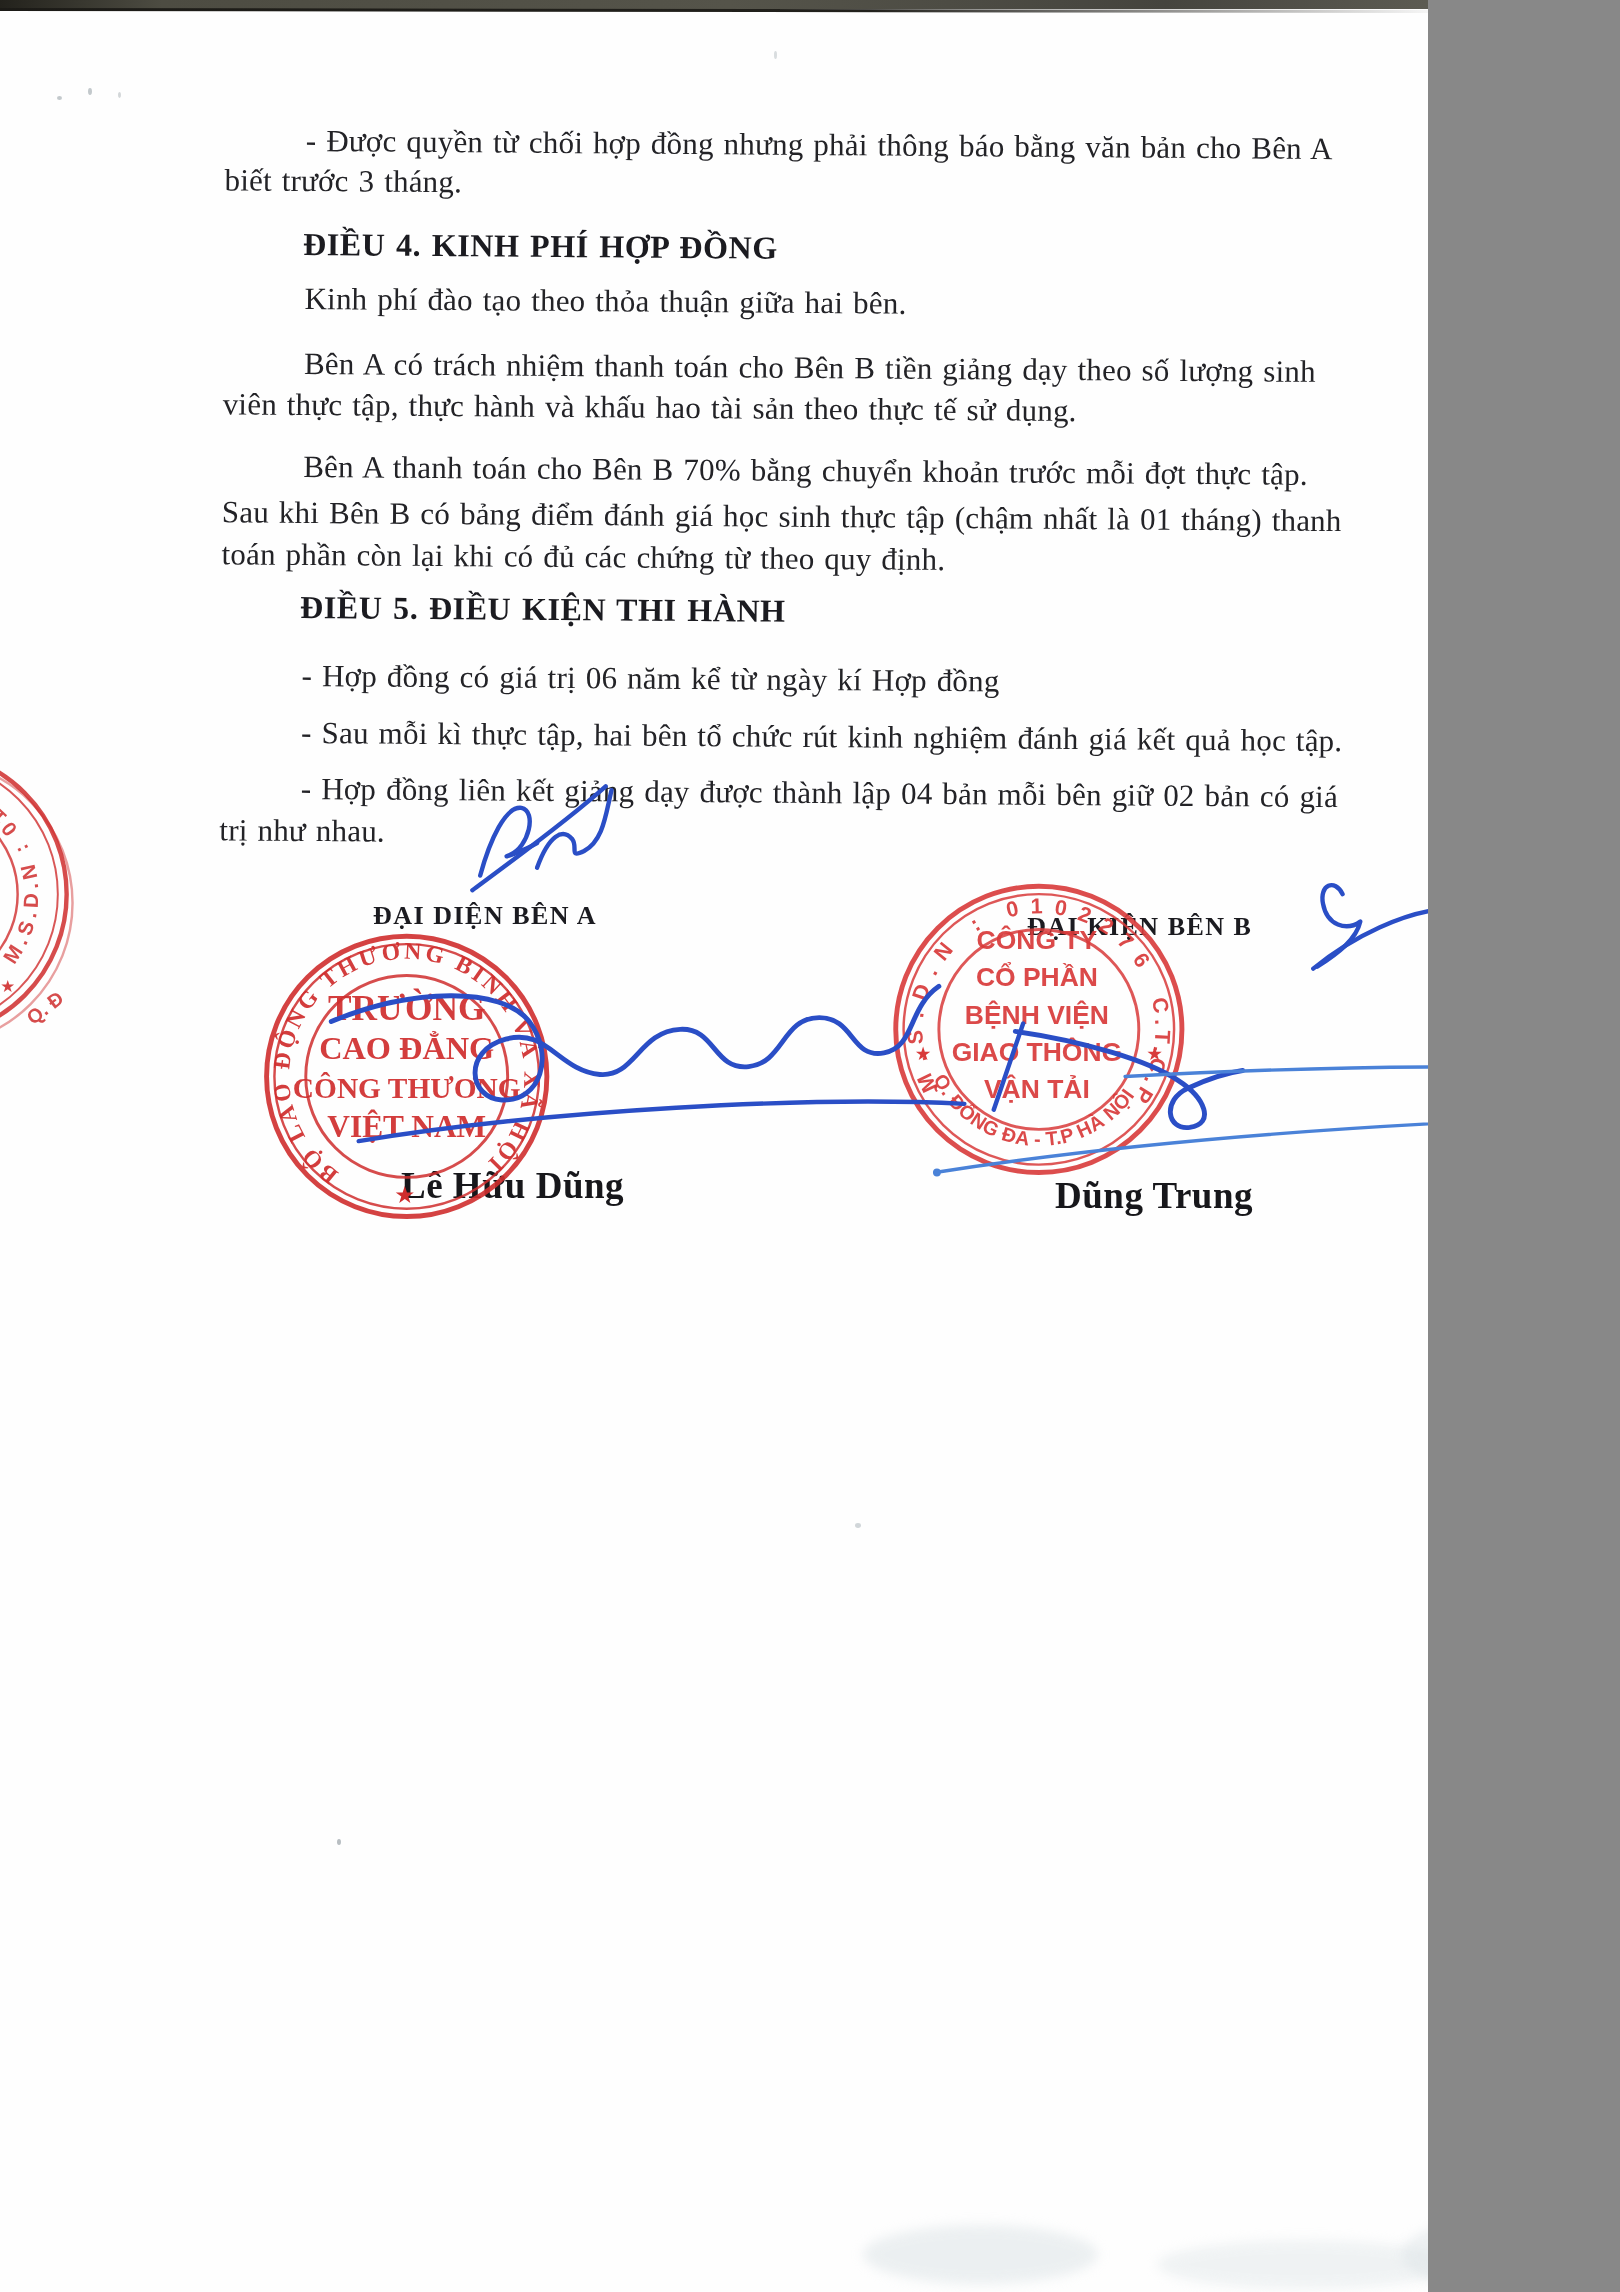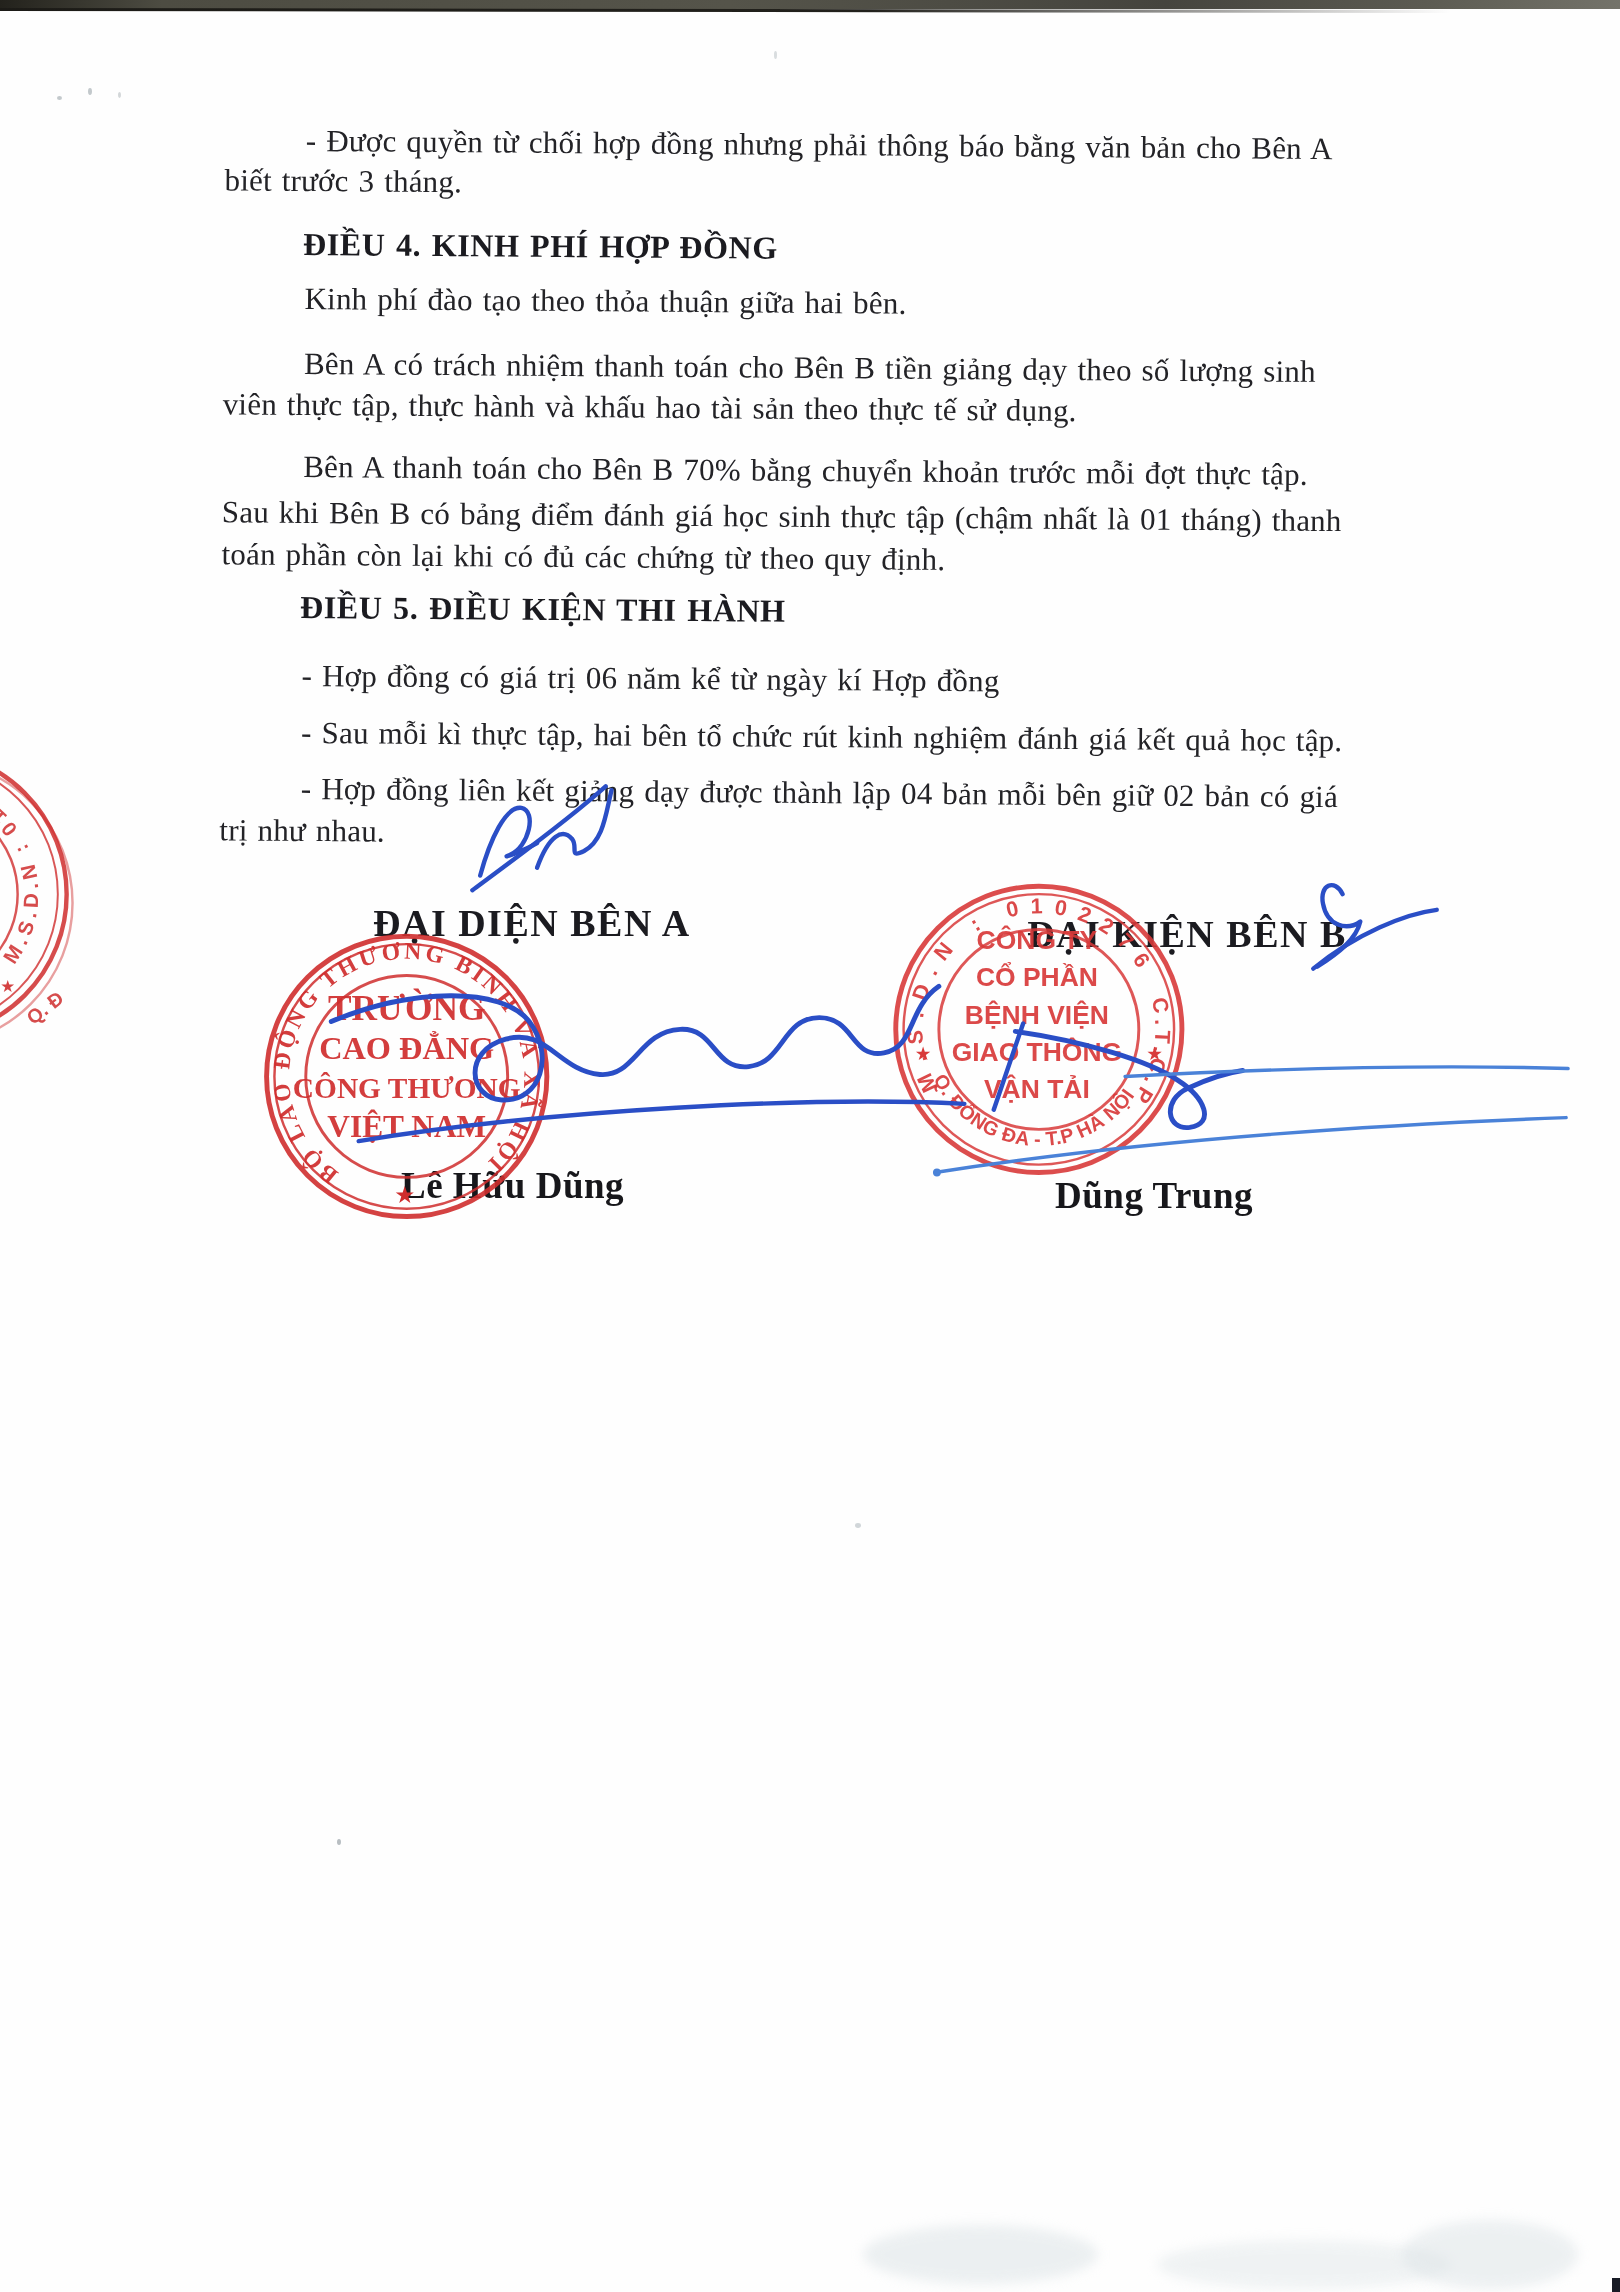"- Được quyền từ chối" .page { width: 1620px -> 1428px }
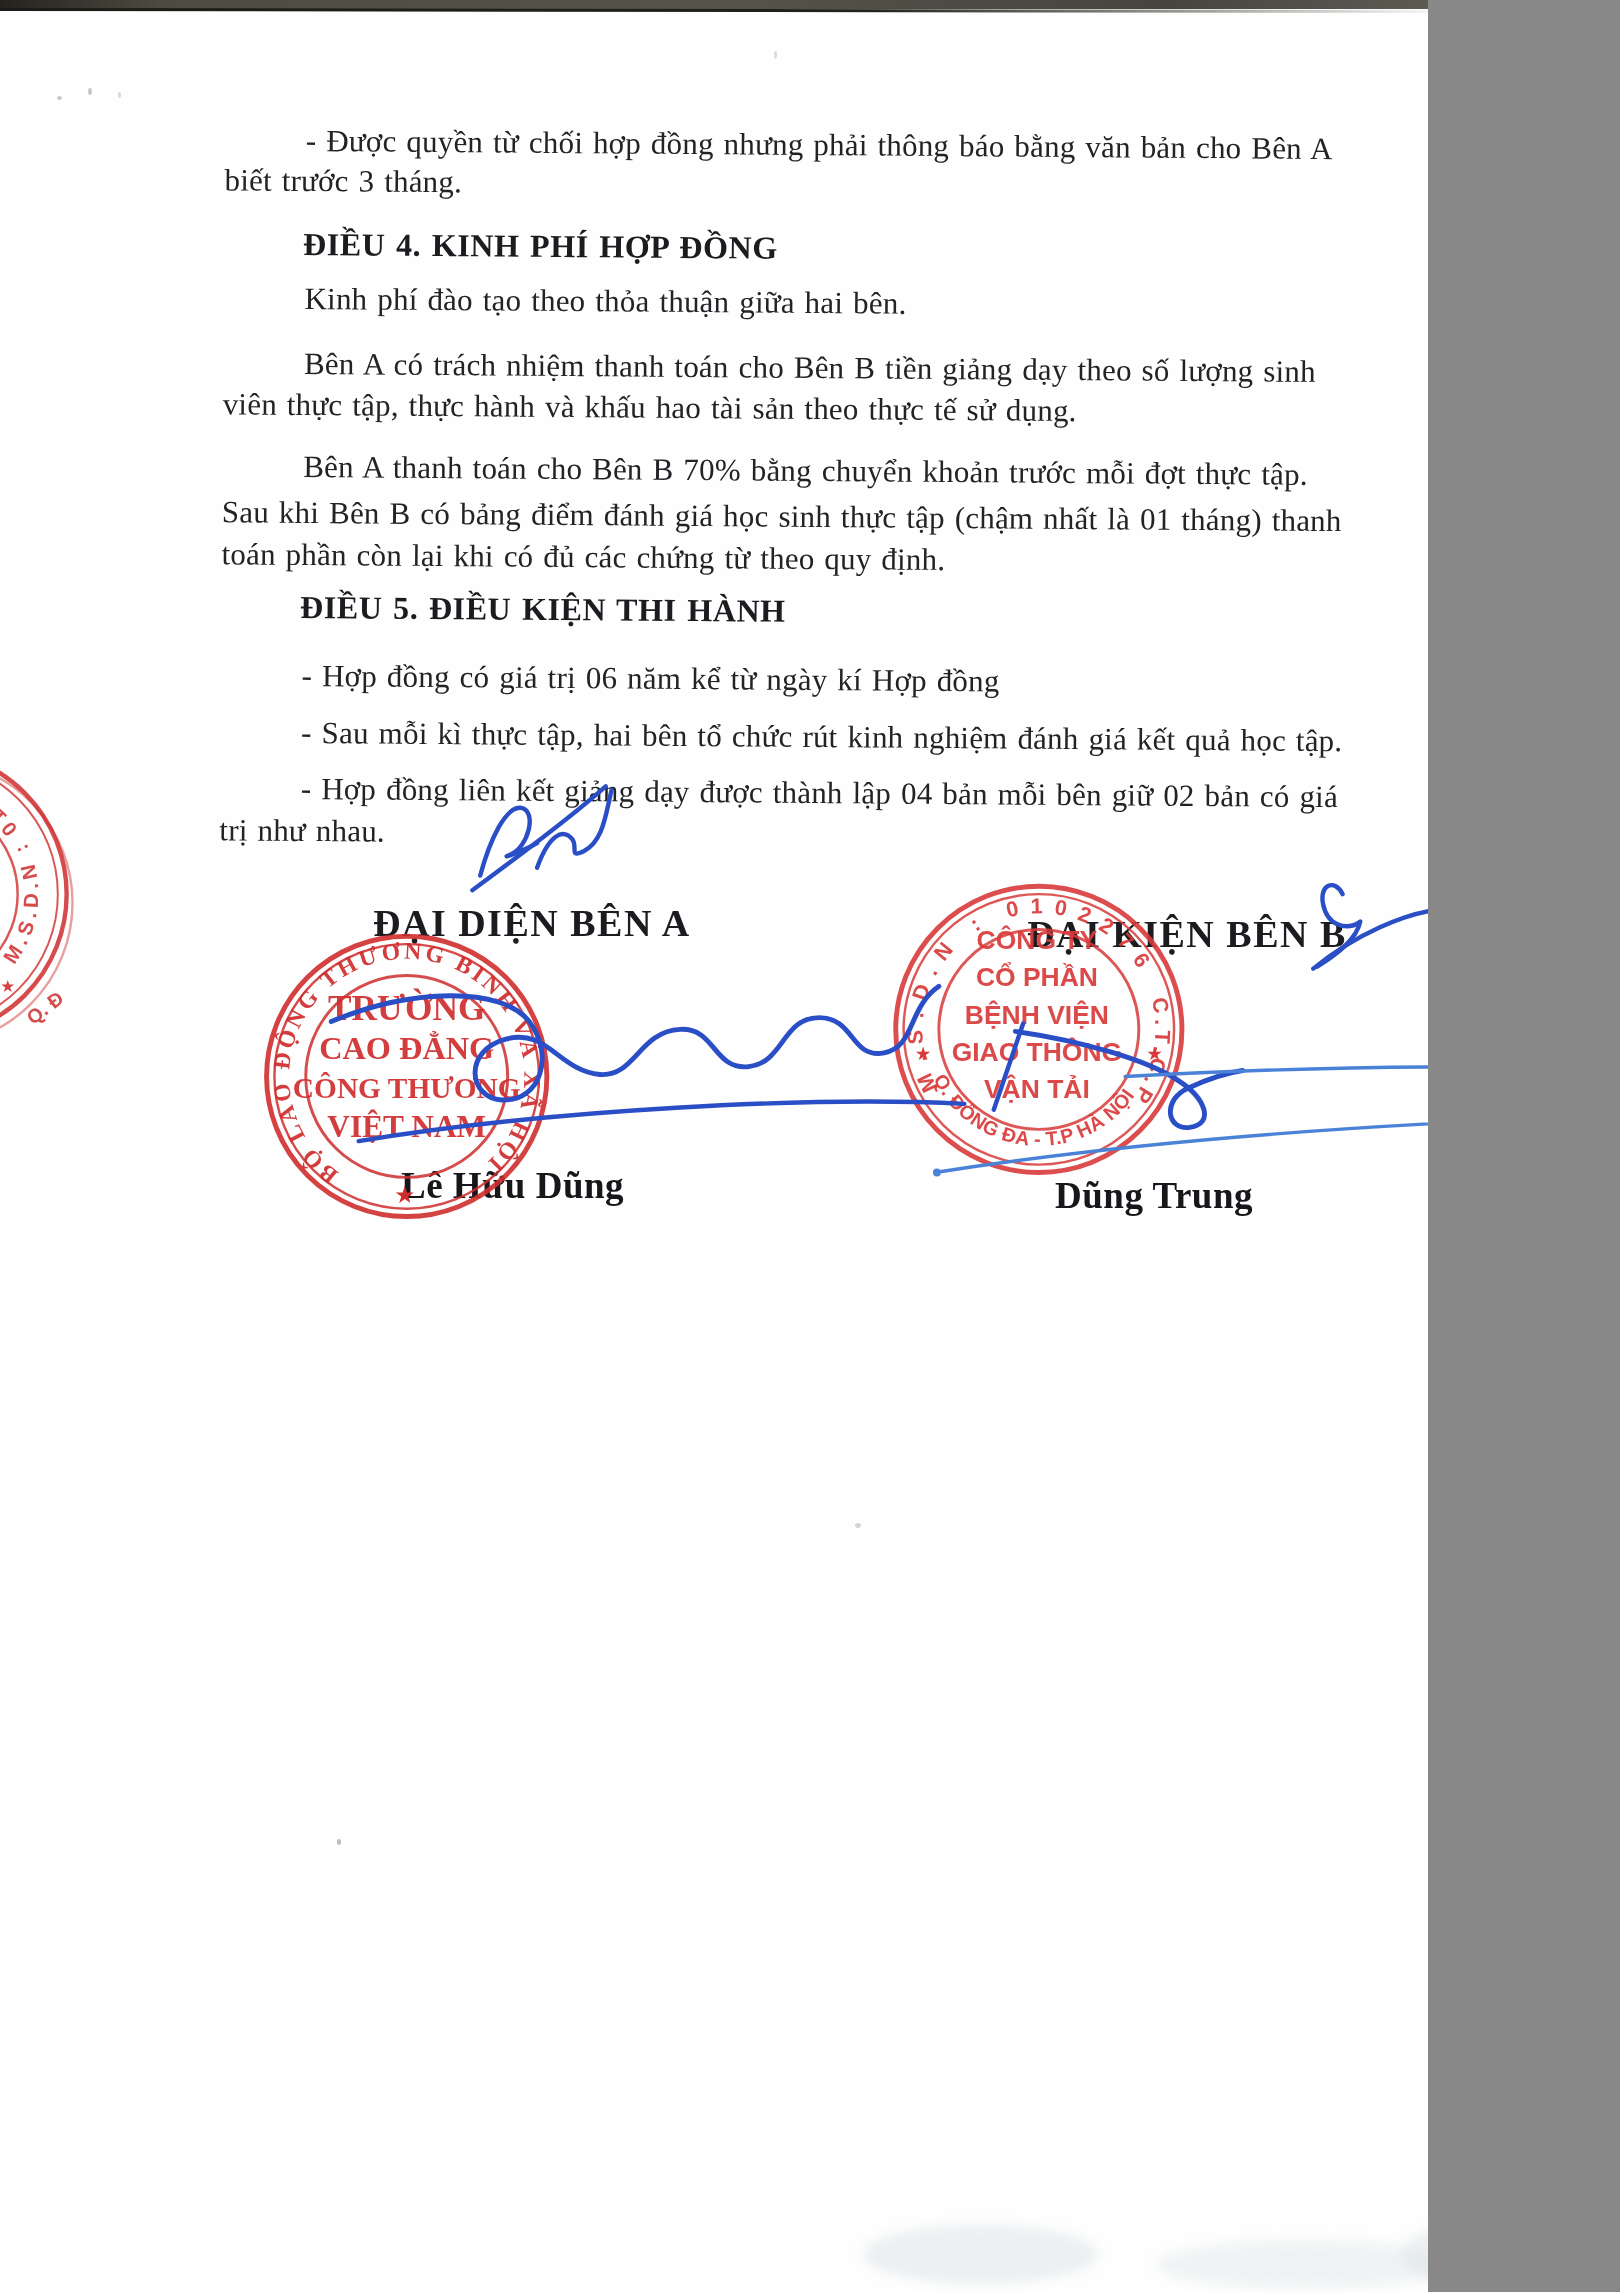"ĐẠI DIỆN BÊN A" .sigtitle { font-size: 38px -> 26px }
